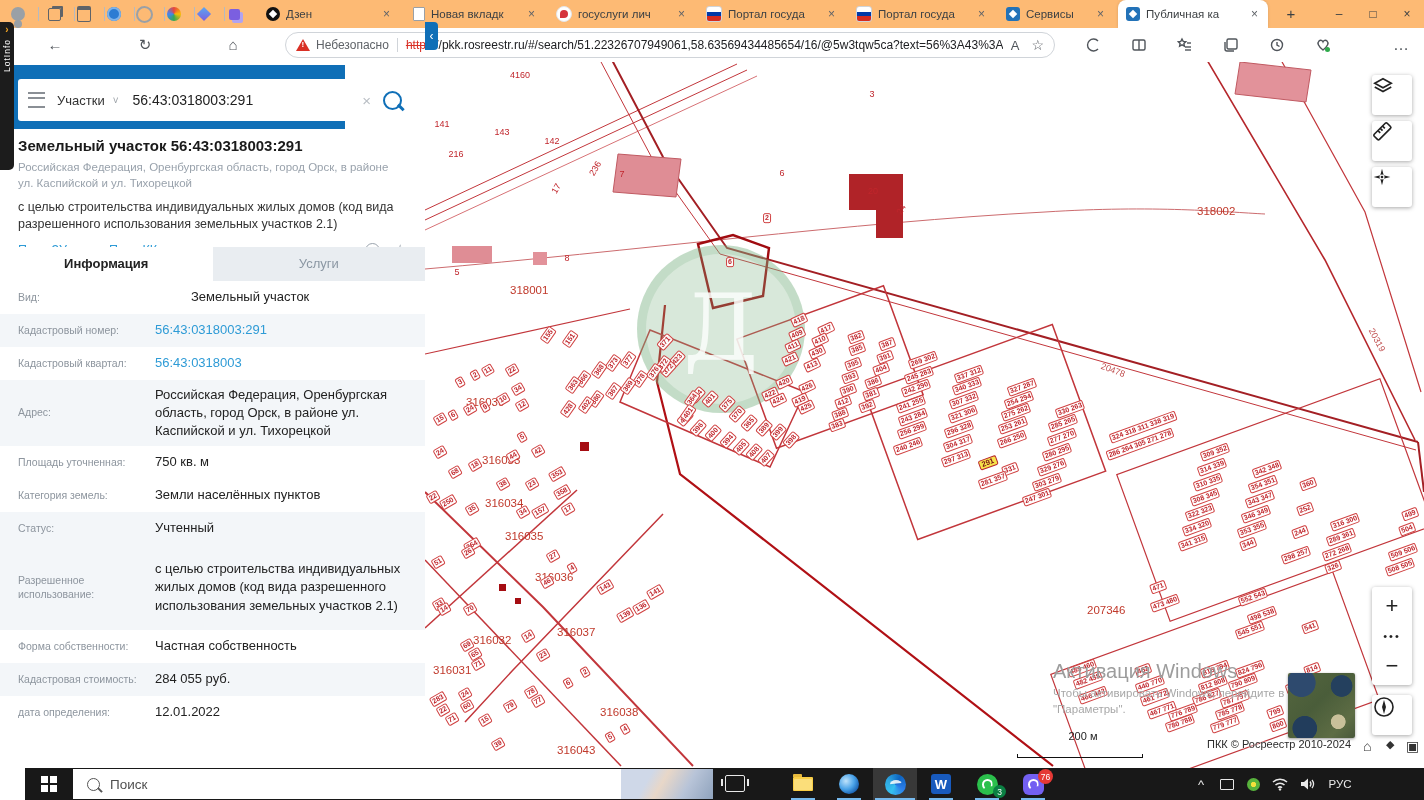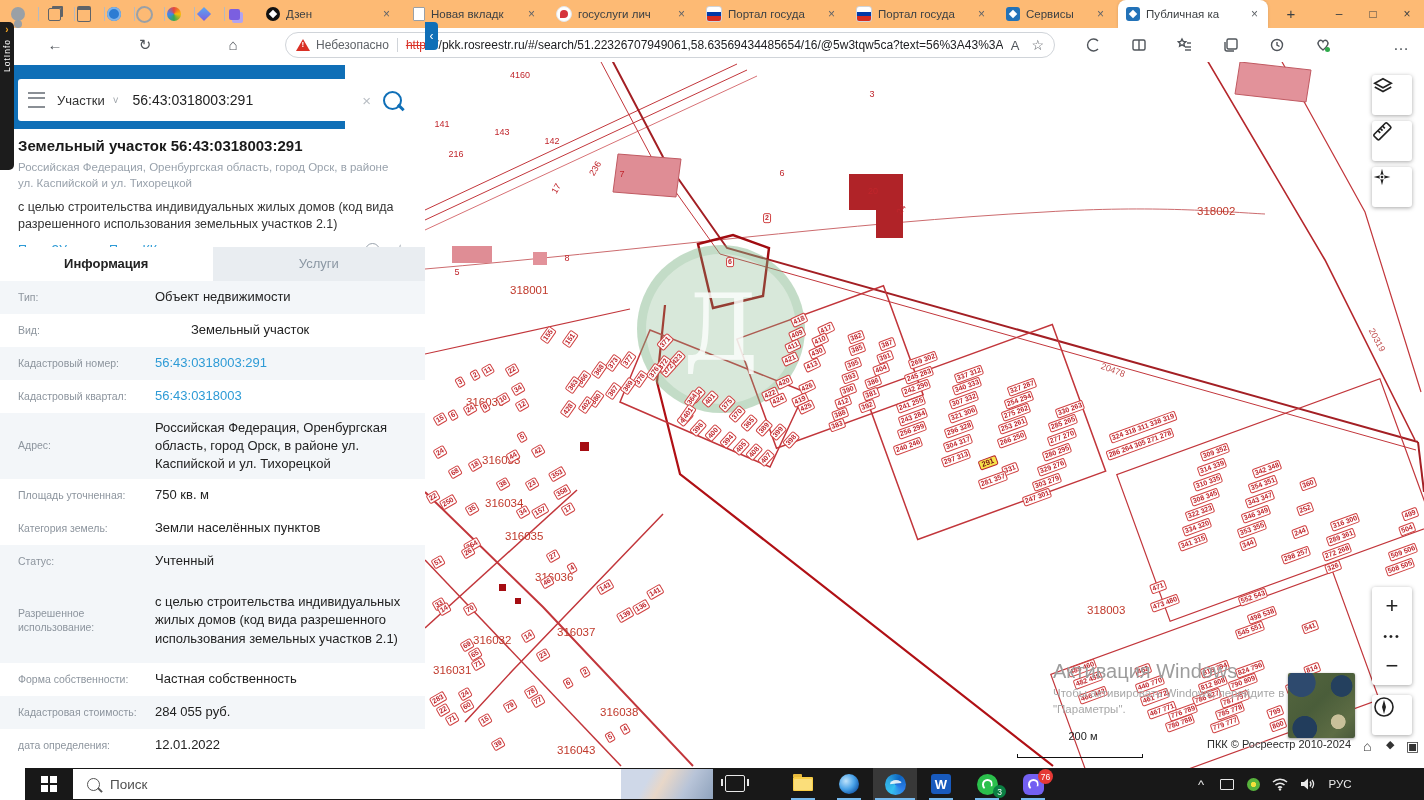"Тип:" div.irow { html: <div> <div>Тип:</div> <div>Объект недвижимости</div> </div> -> none }
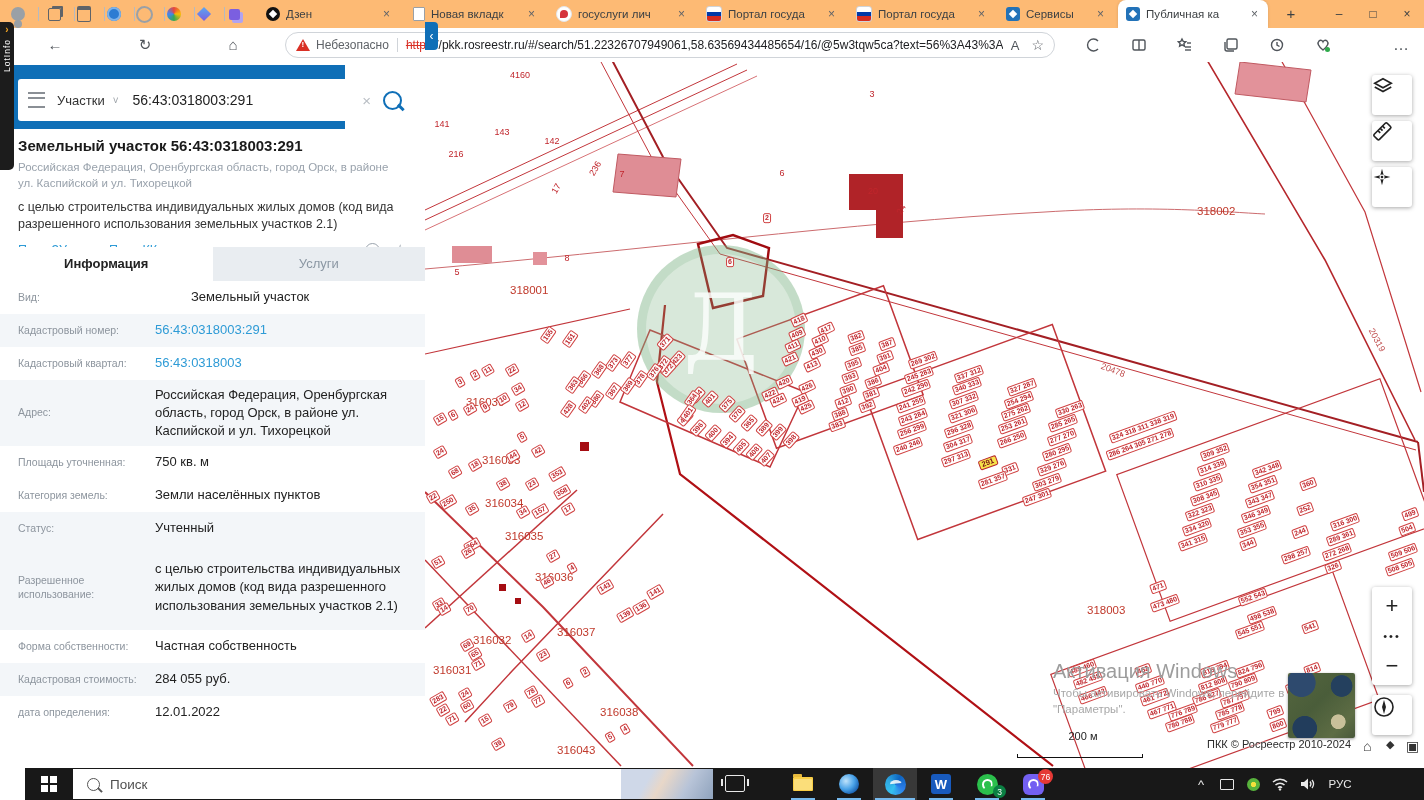"318003" span.qlabel { text: 318003 -> 207346 }
